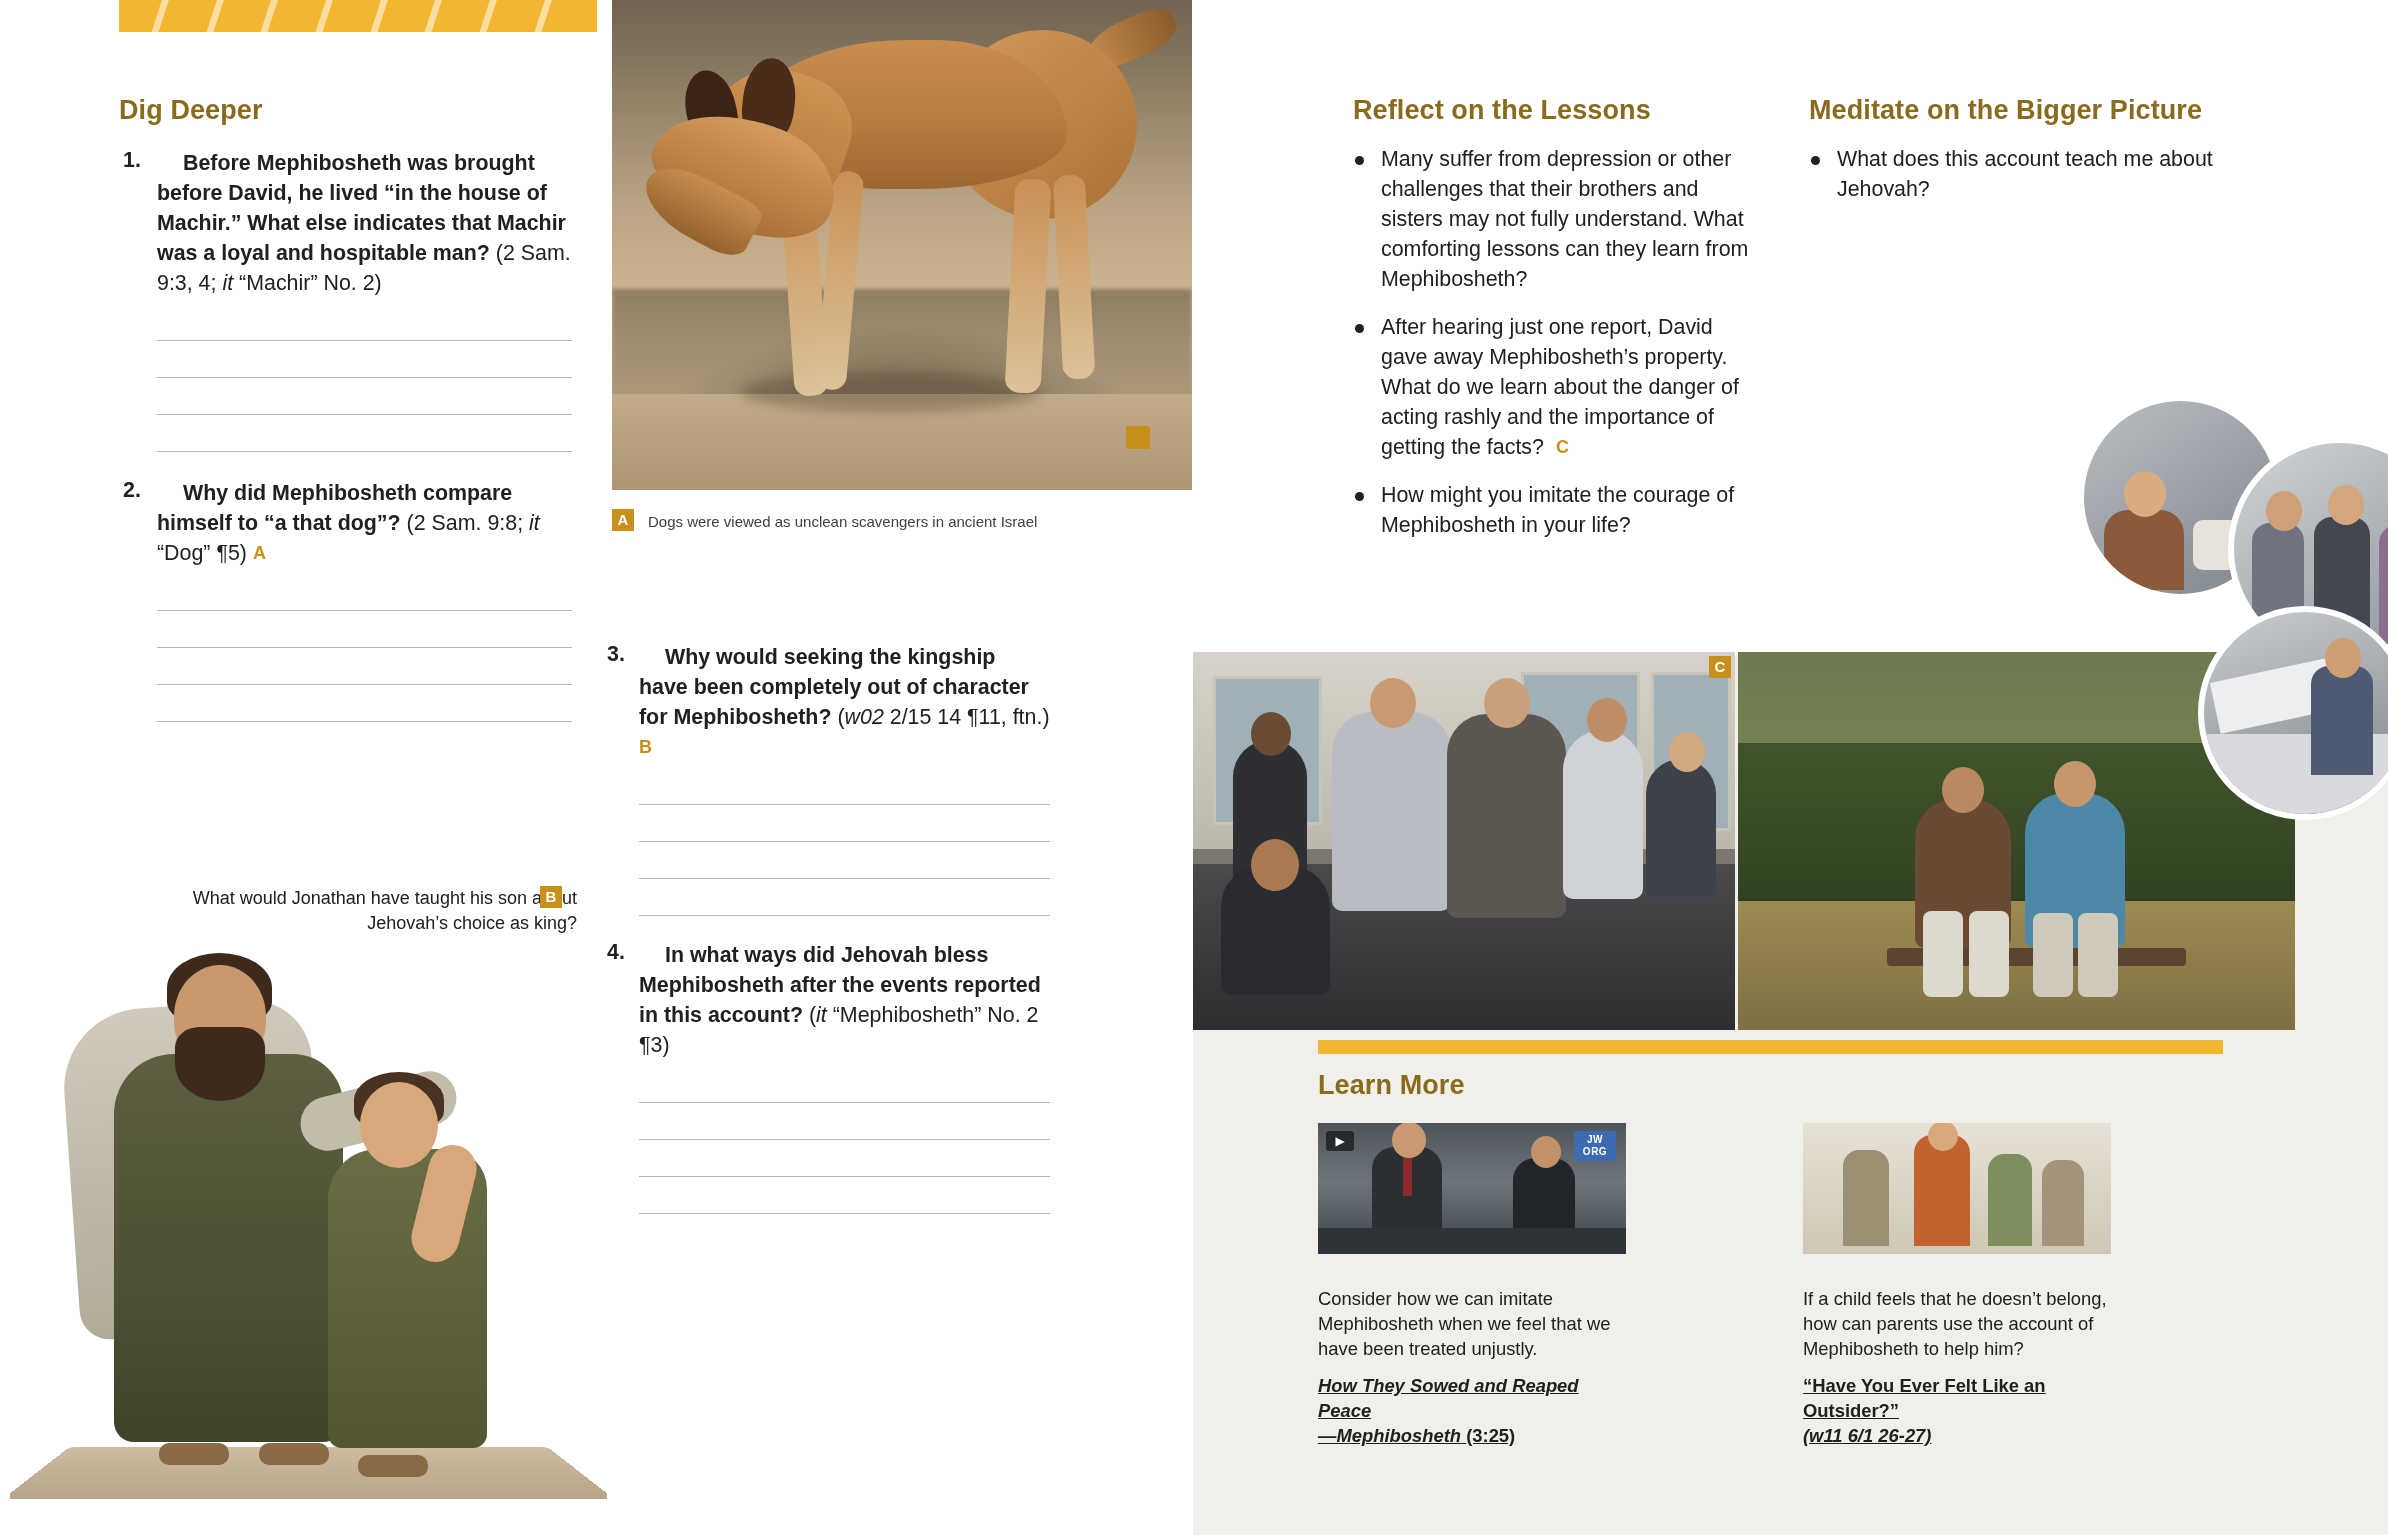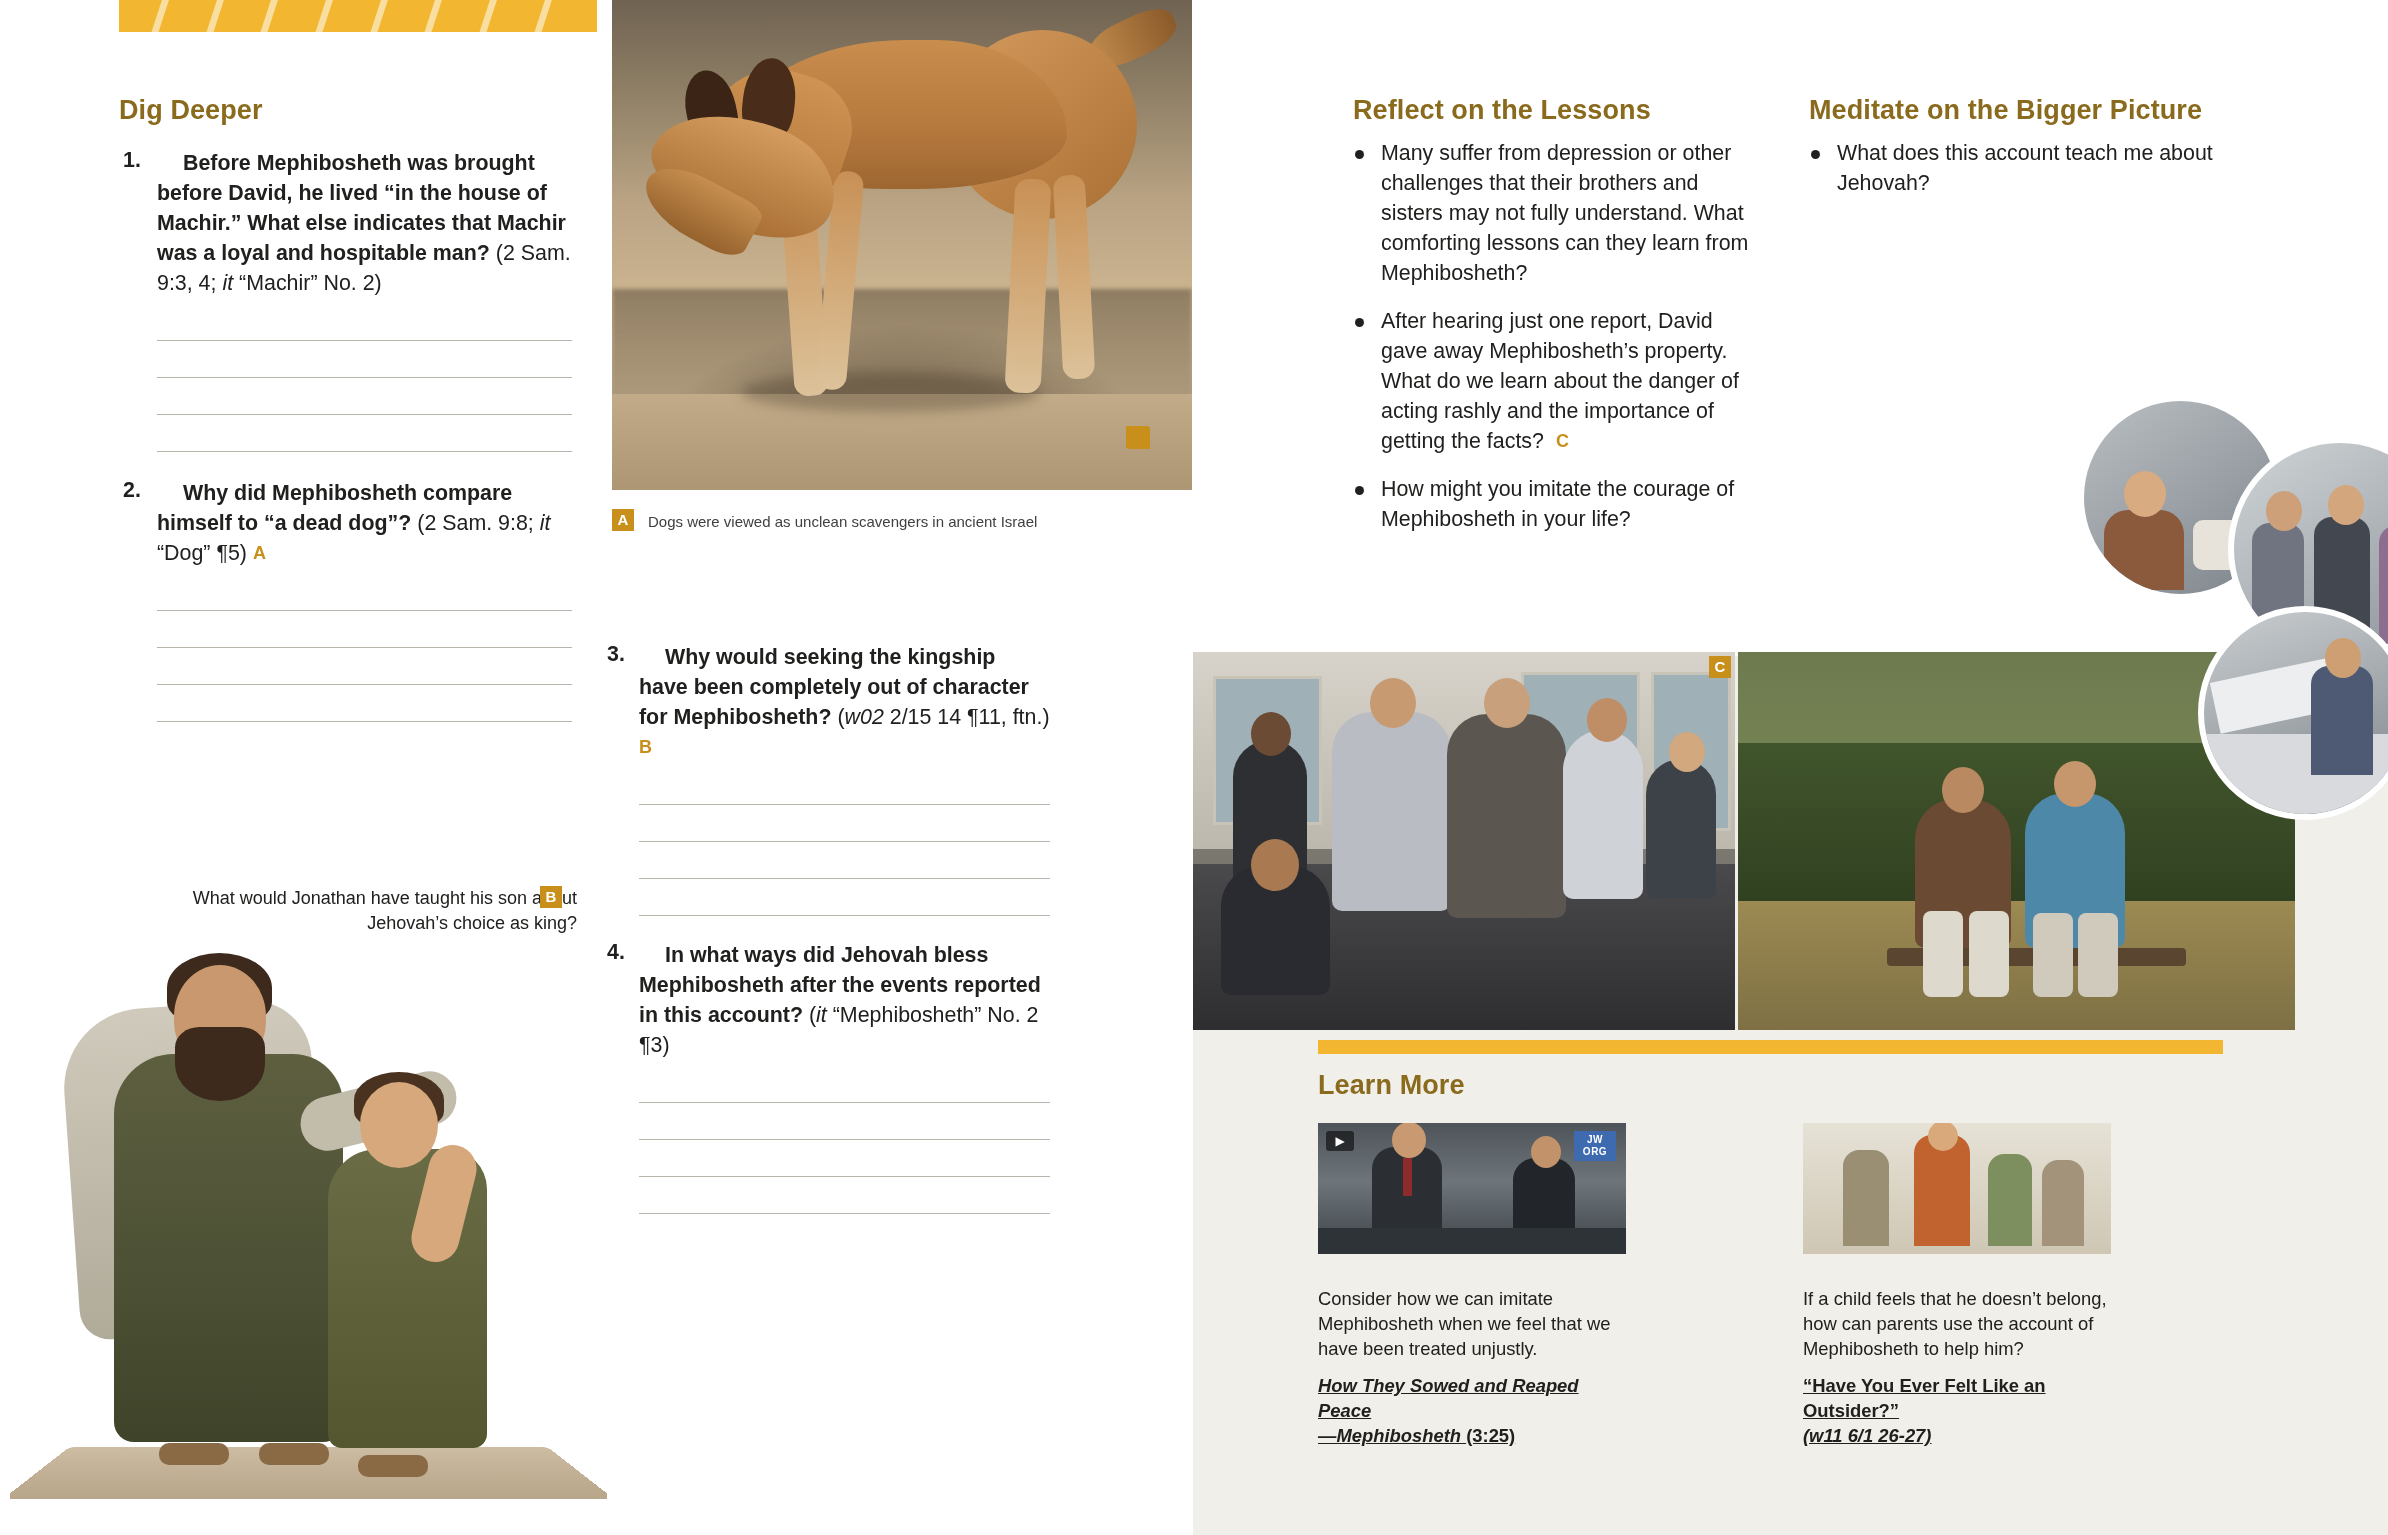"Many suffer from depression or" ul.bullets { margin: 12px 0 0 0 -> 18px 0 0 0 }
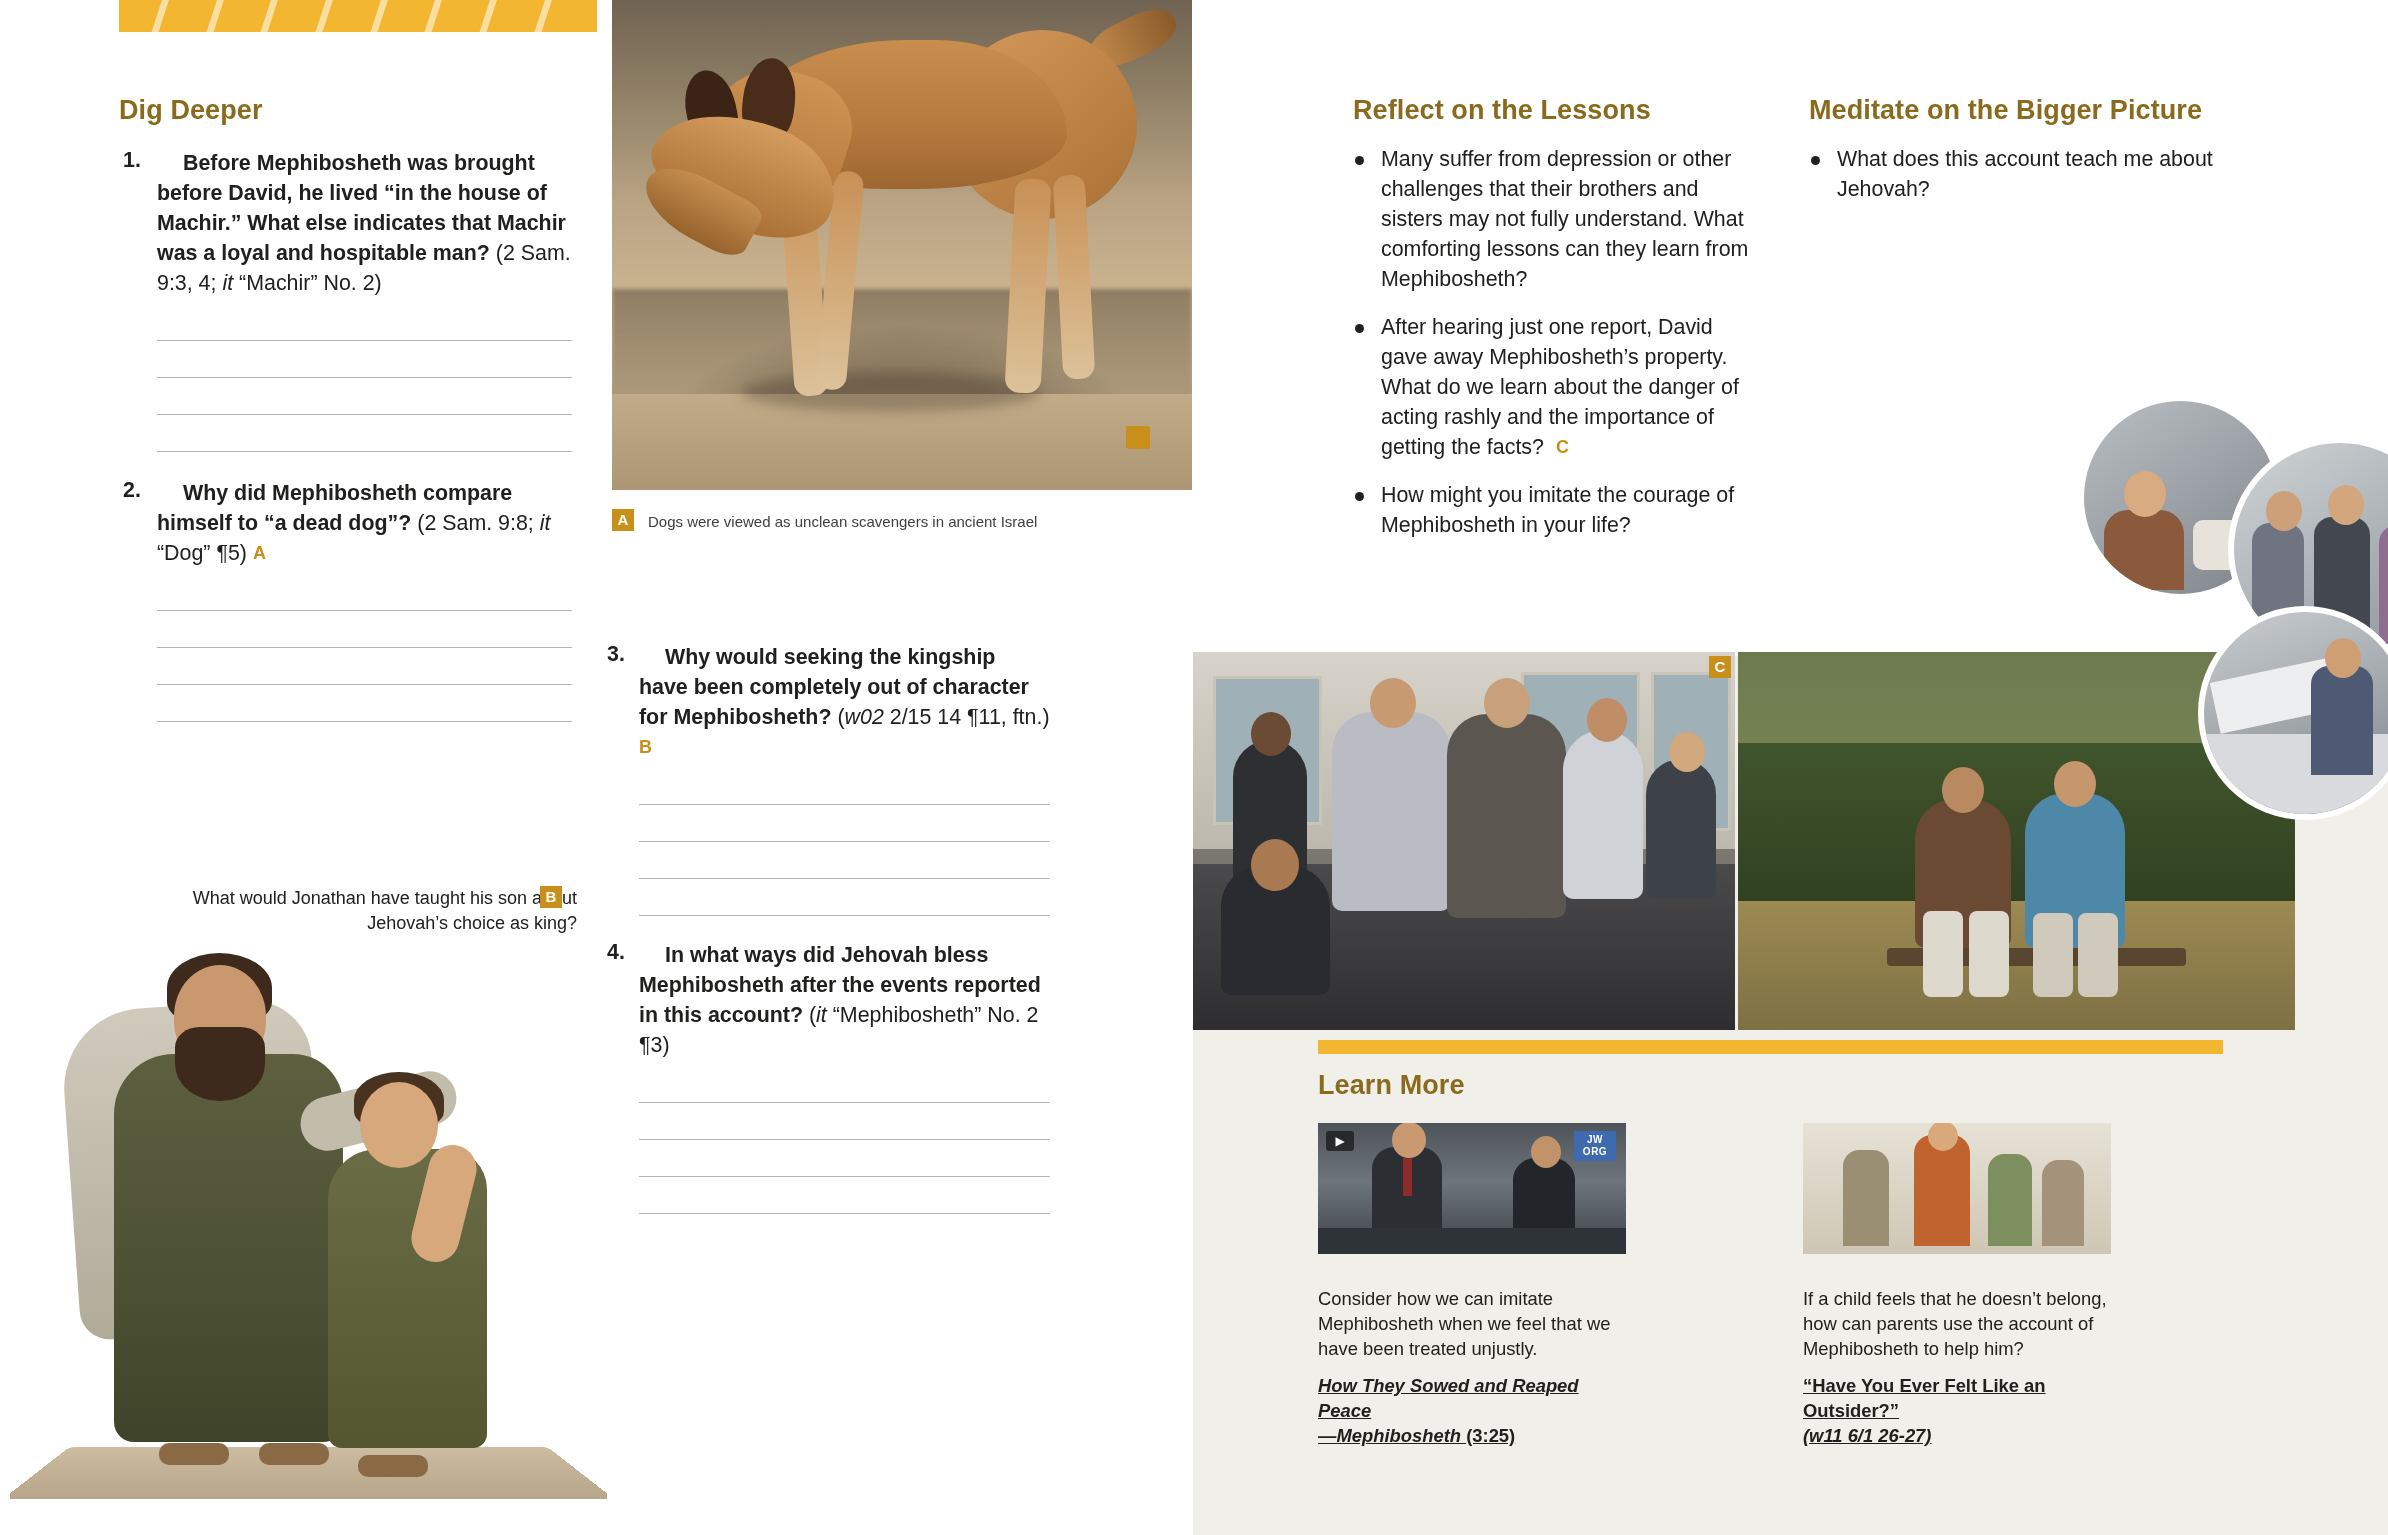"Why did Mephibosheth compare himself" b { text: dead -> that }
